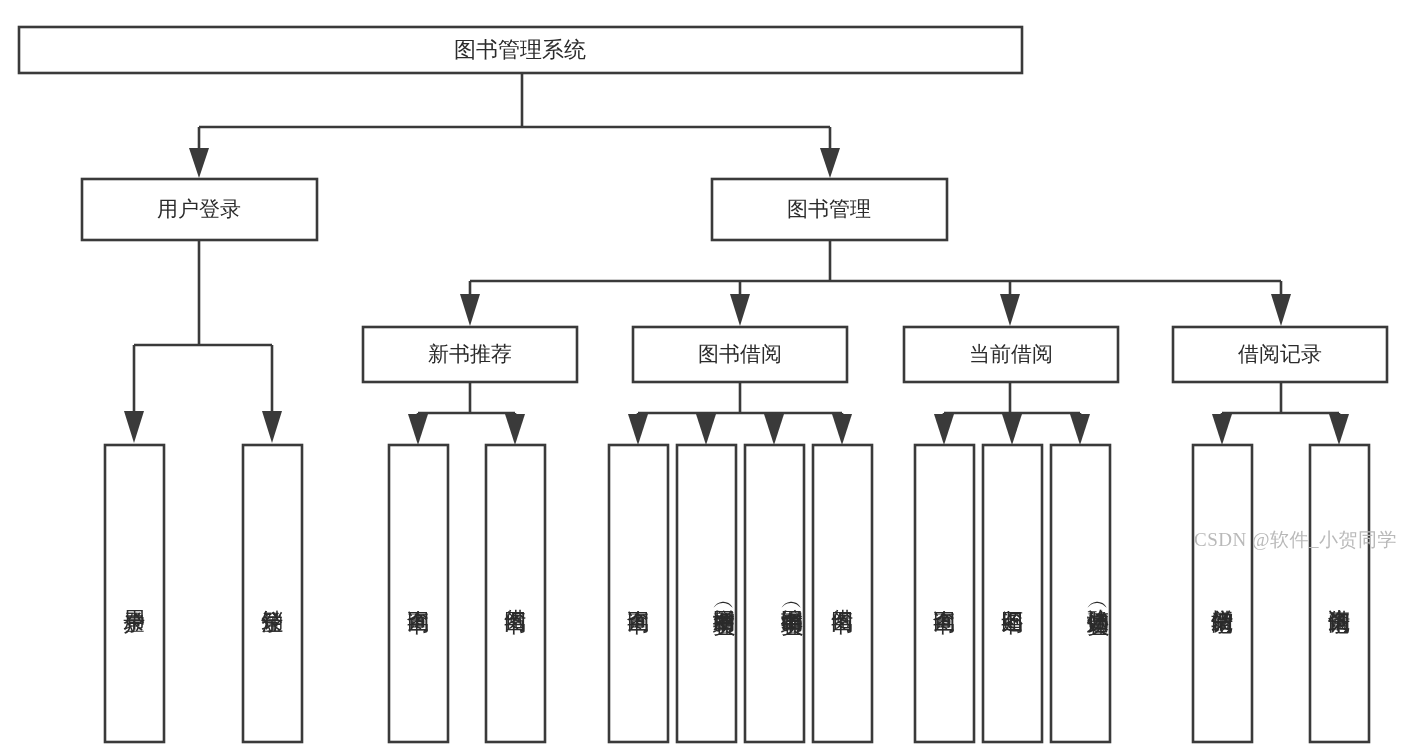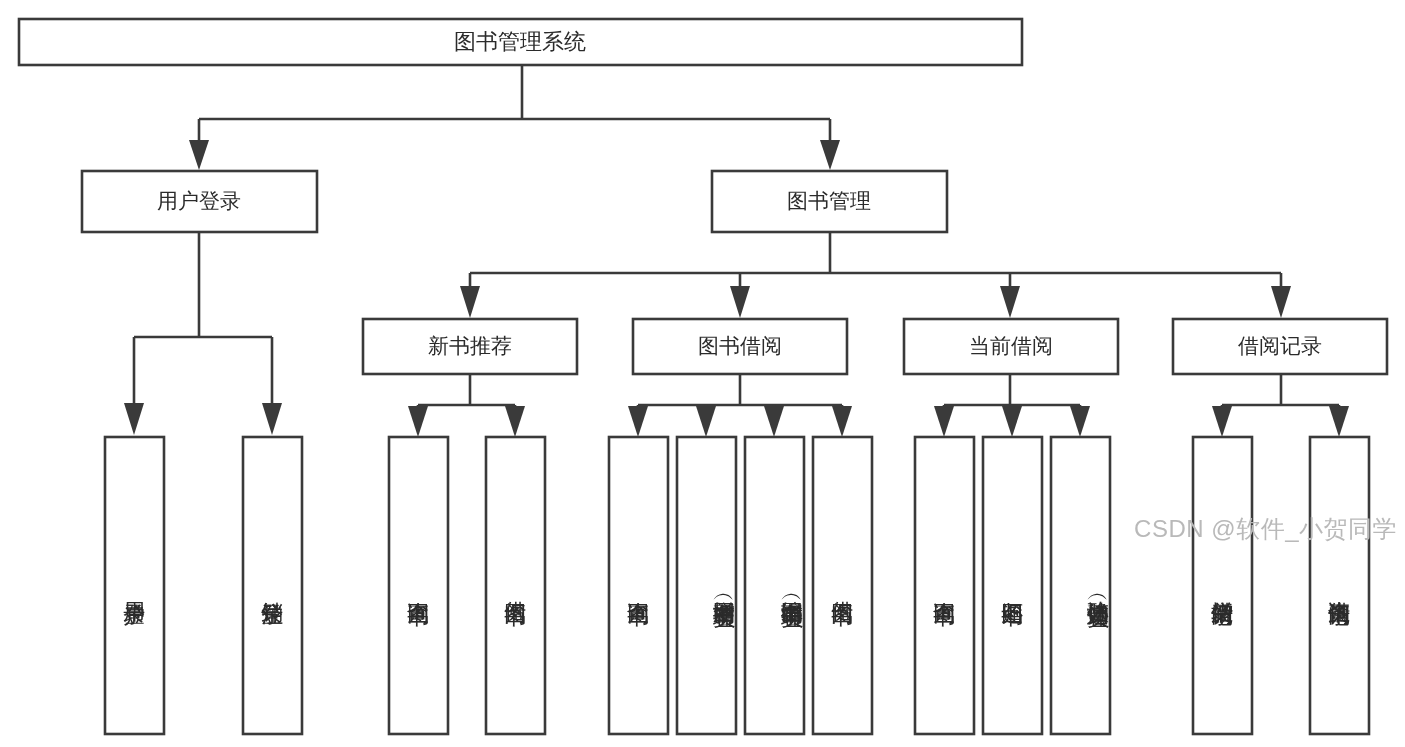"图书管理系统" #diagram-root { top: 0 -> 8px }
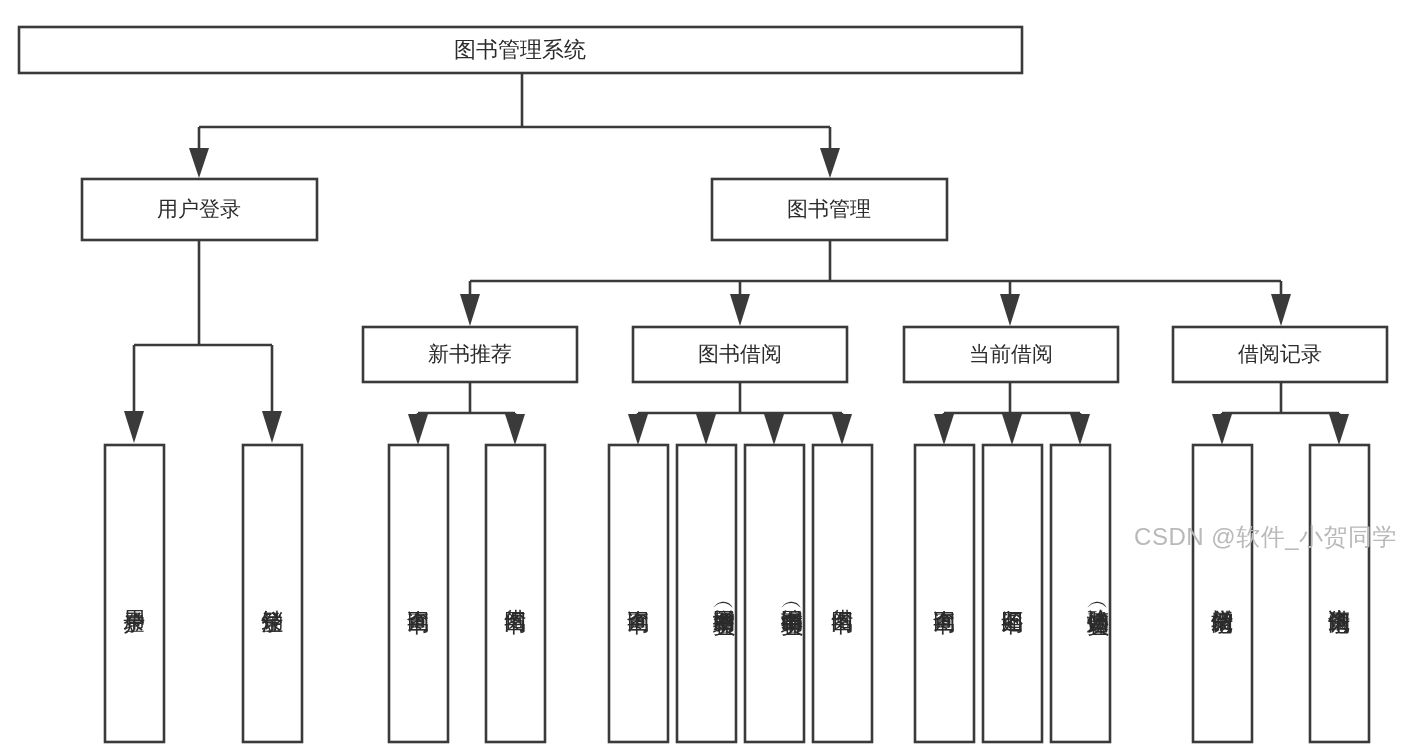"CSDN @软件_小贺同学" .watermark { font-family: Liberation Sans, sans-serif -> Liberation Serif, serif; font-size: 24px -> 19px }
